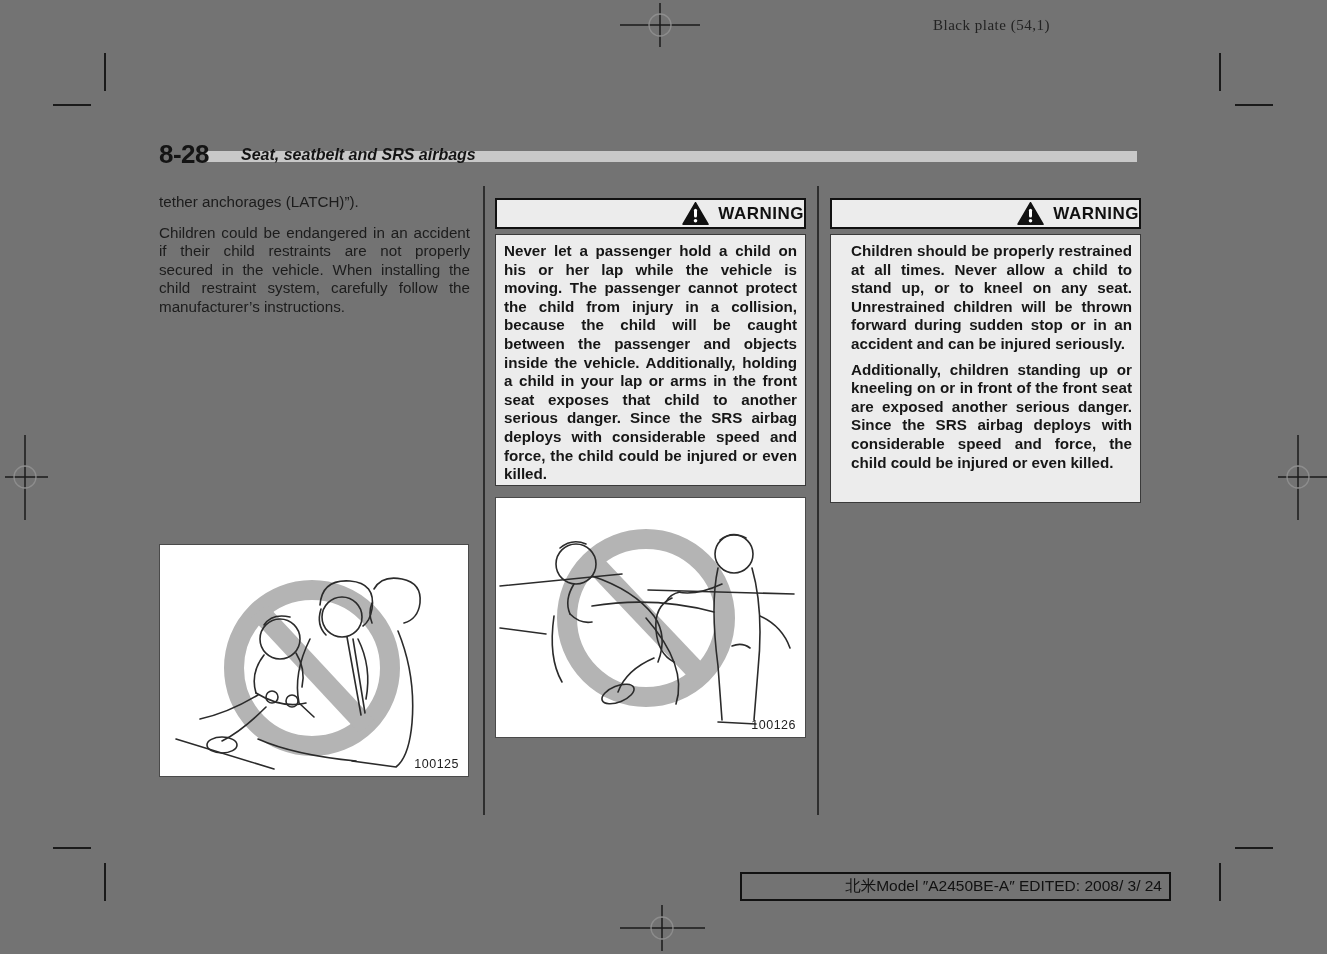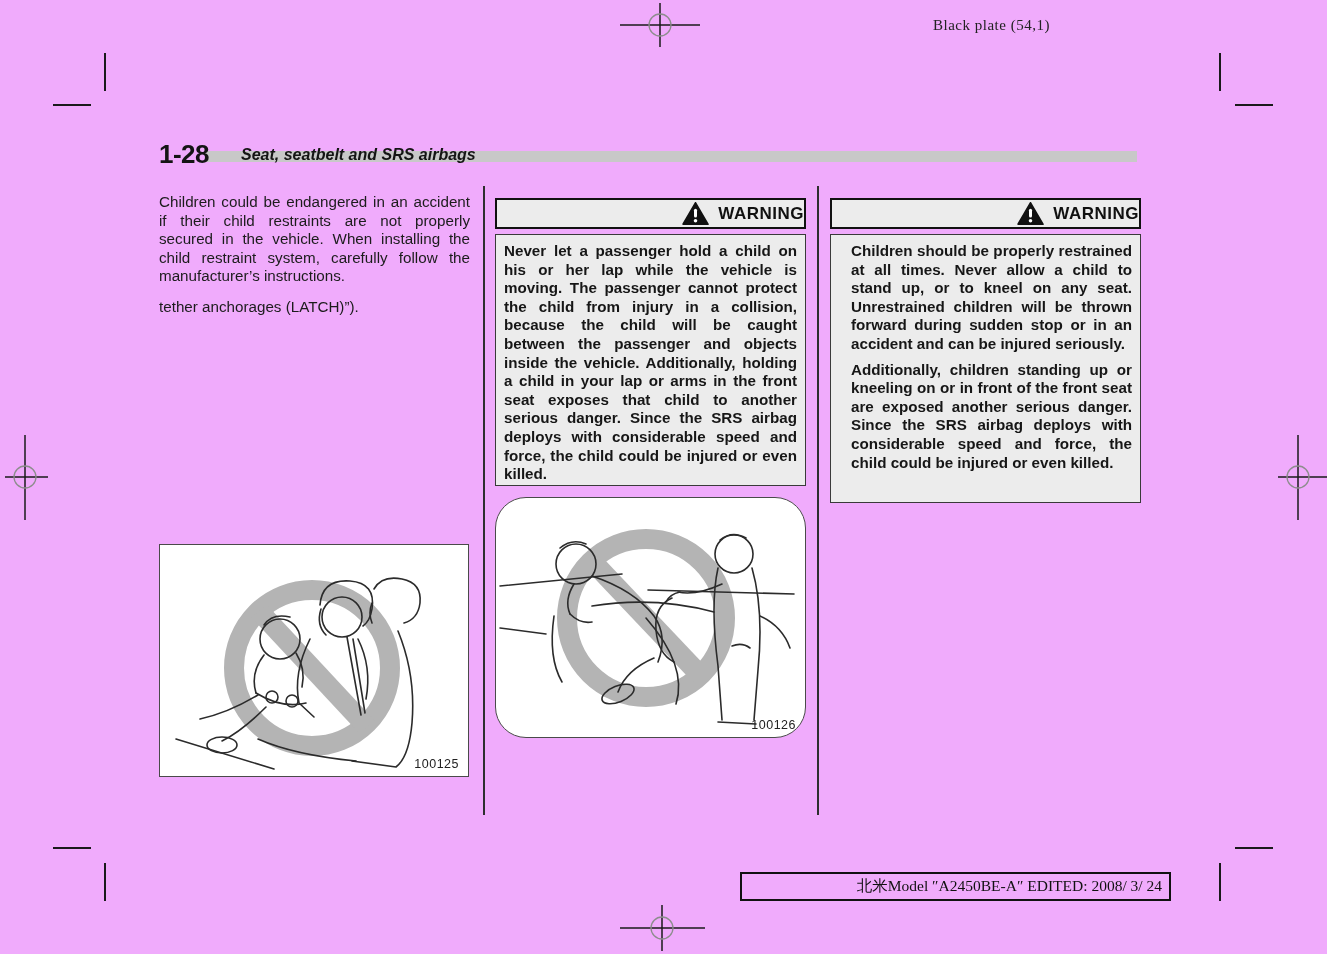"Black plate (54,1)" .page { background: #f0abfc -> #737373 }
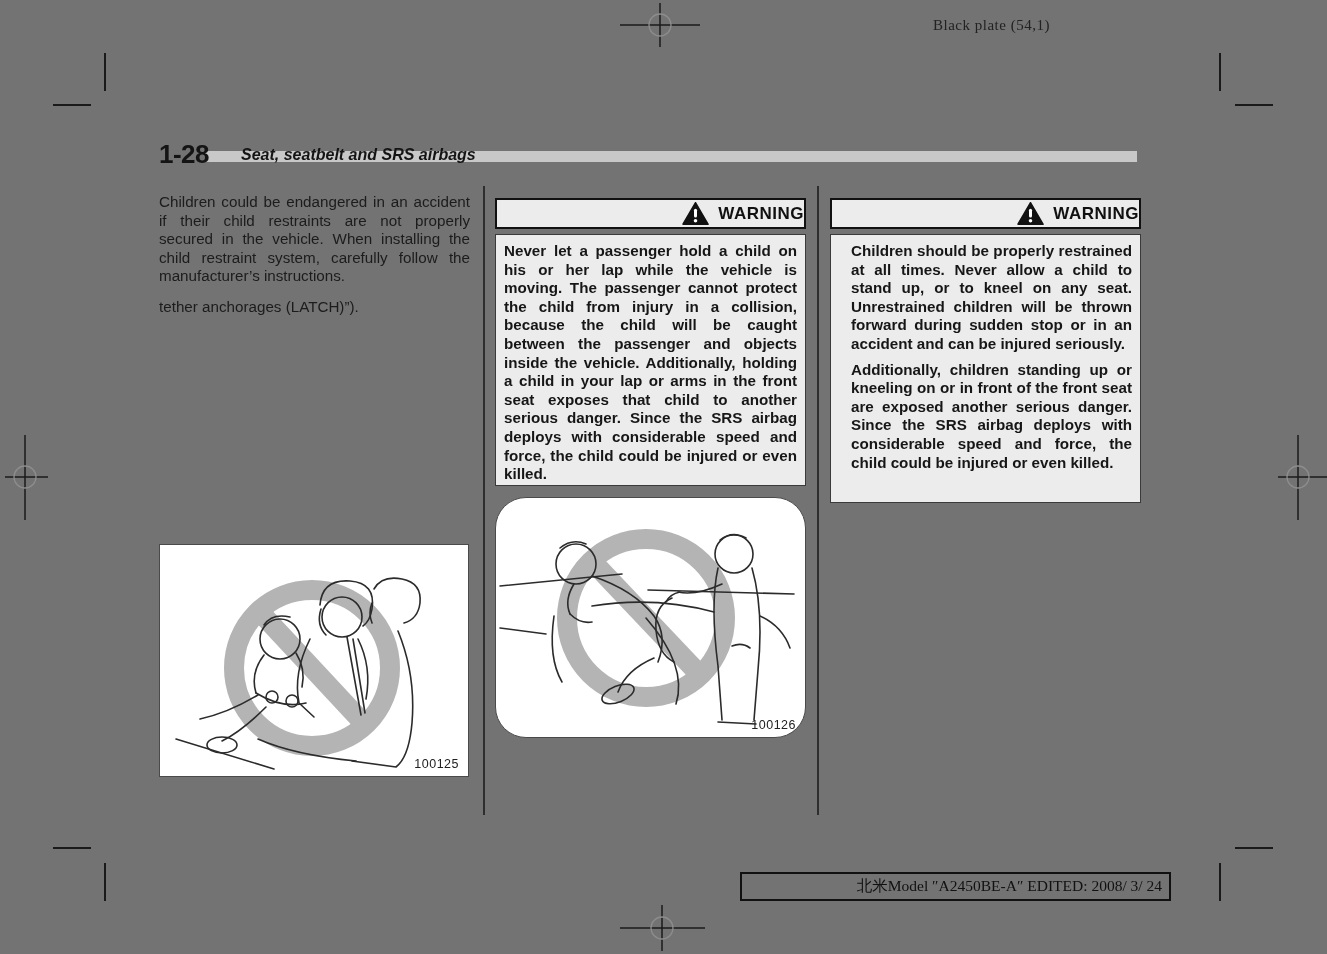"1-28" div.hdr-num { text: 1-28 -> 8-28 }
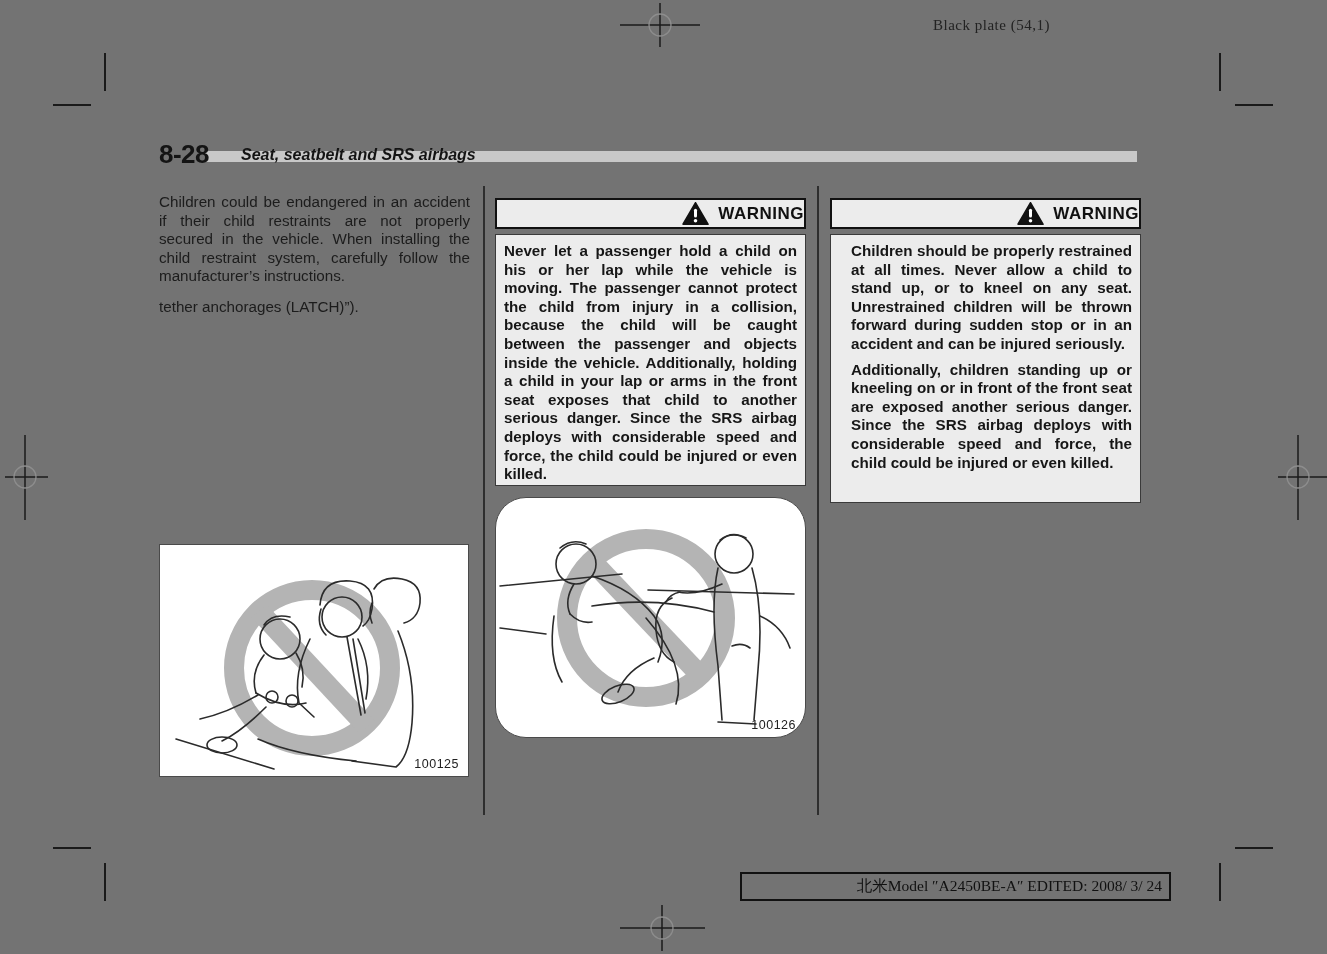"Children could be endangered in" p { order: before "tether anchorages (LATCH)”)." -> after "tether anchorages (LATCH)”)." }
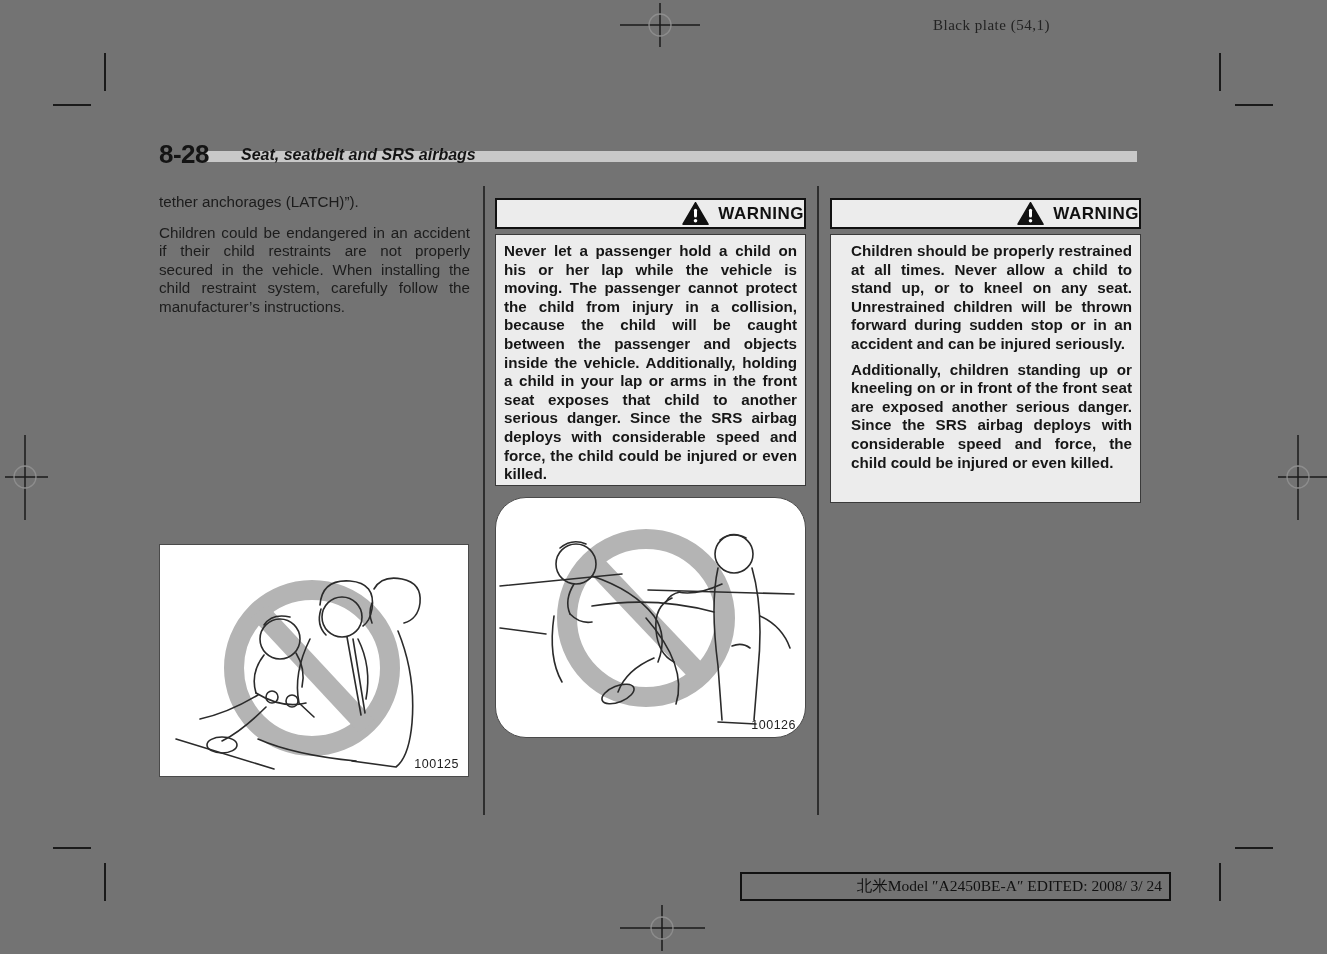"100126" div.figure { border-radius: 31px -> none }
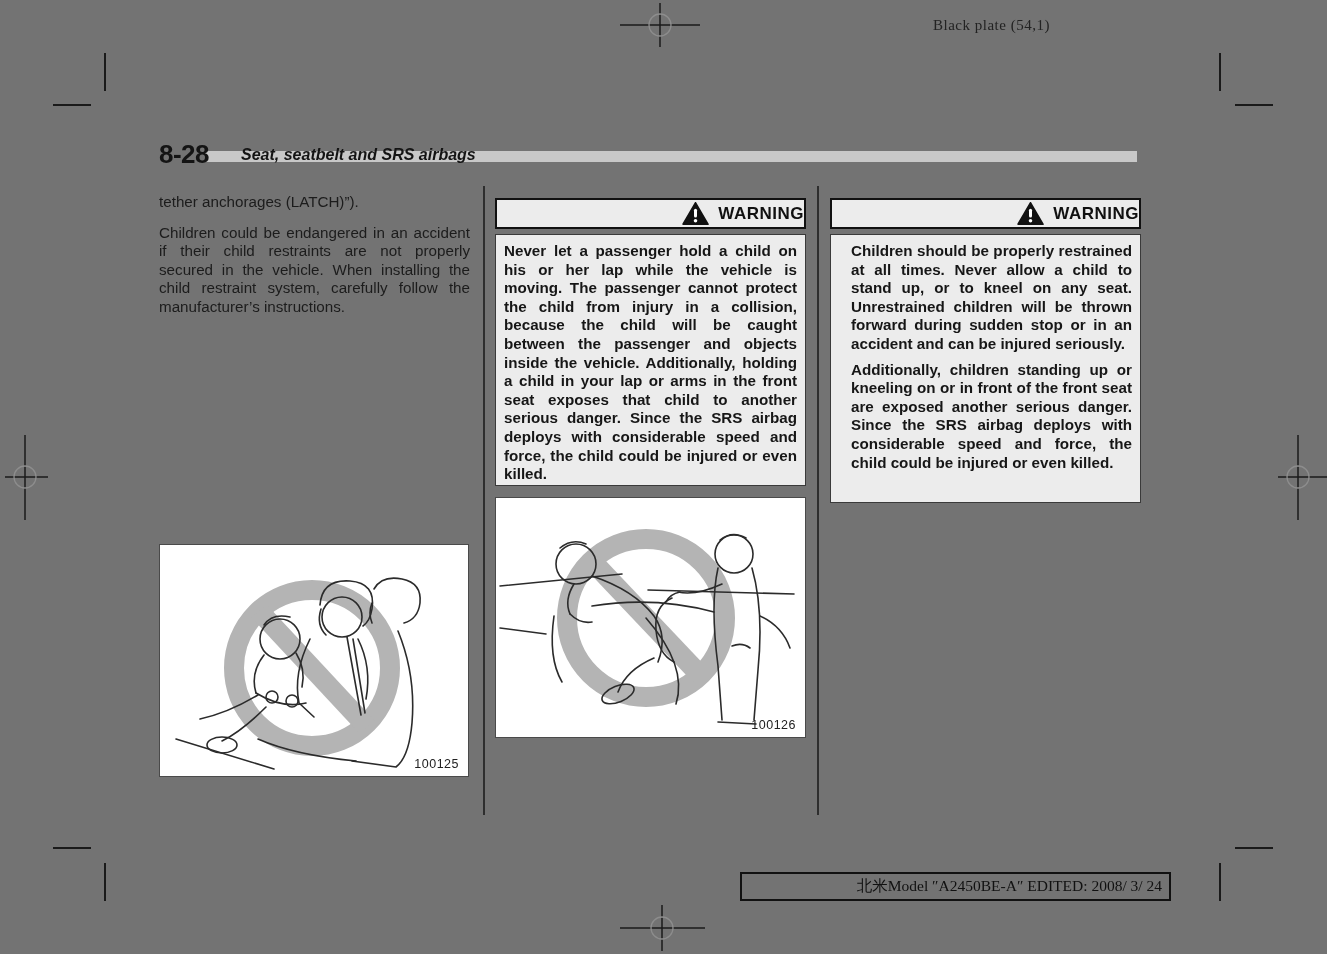"北米Model ″A2450BE-A″ EDITED: 2008/ 3/" .footer-box { font-family: Liberation Serif, serif -> Liberation Sans, sans-serif }
